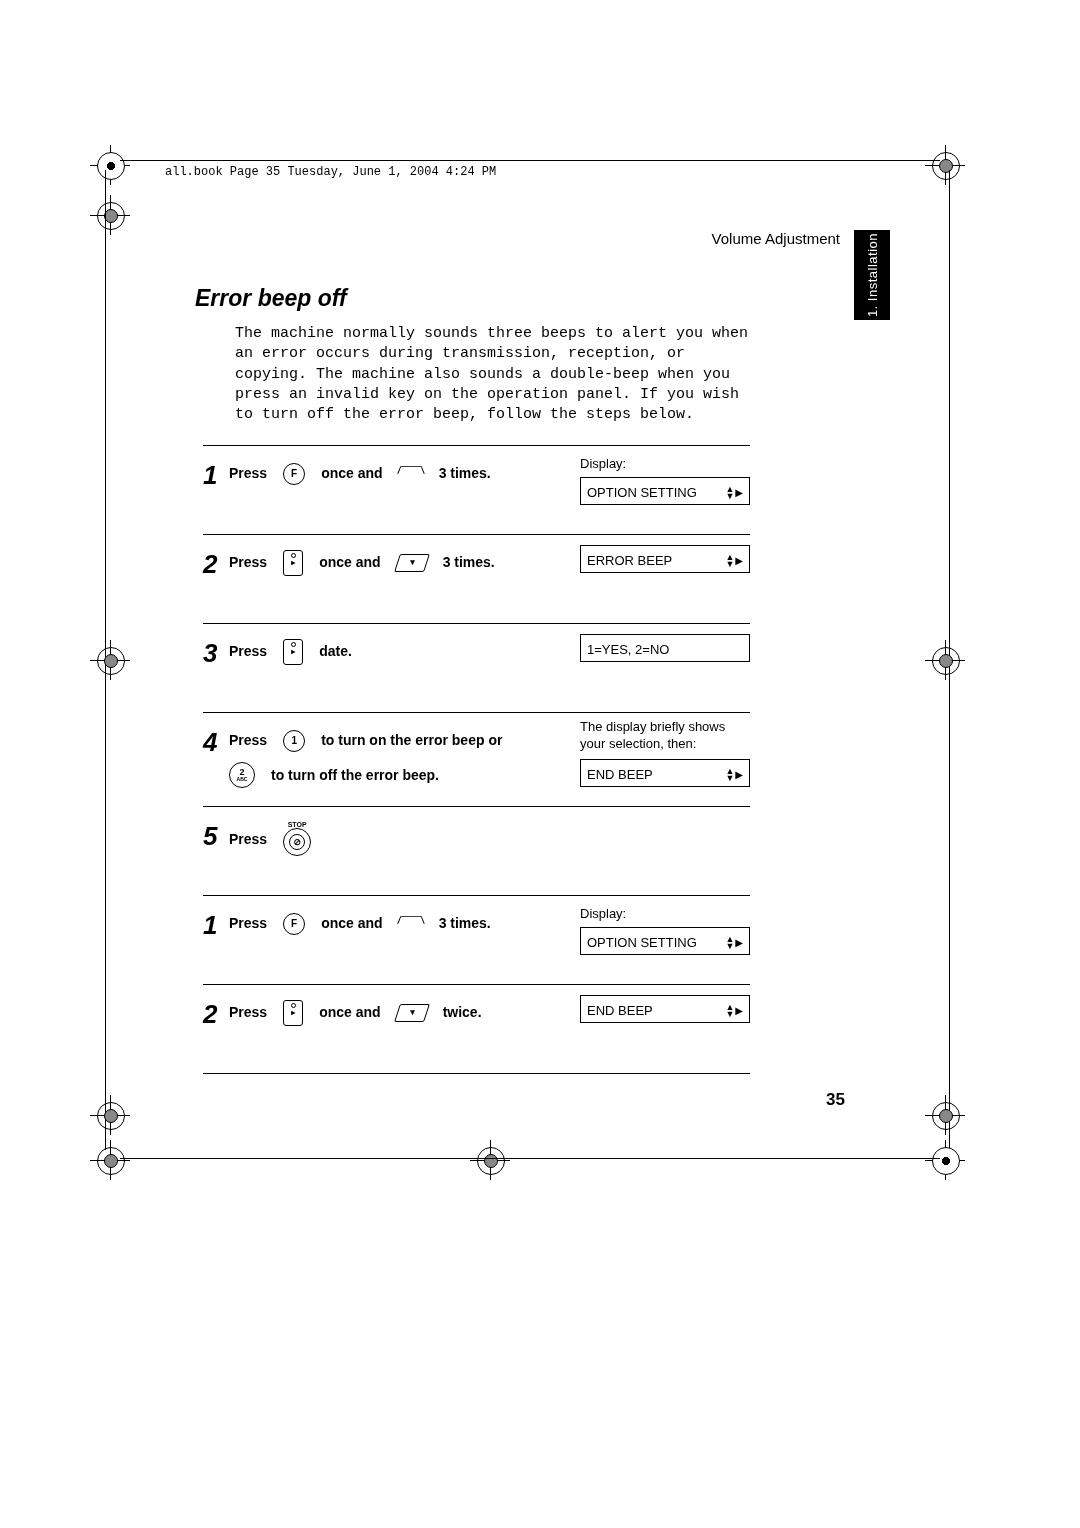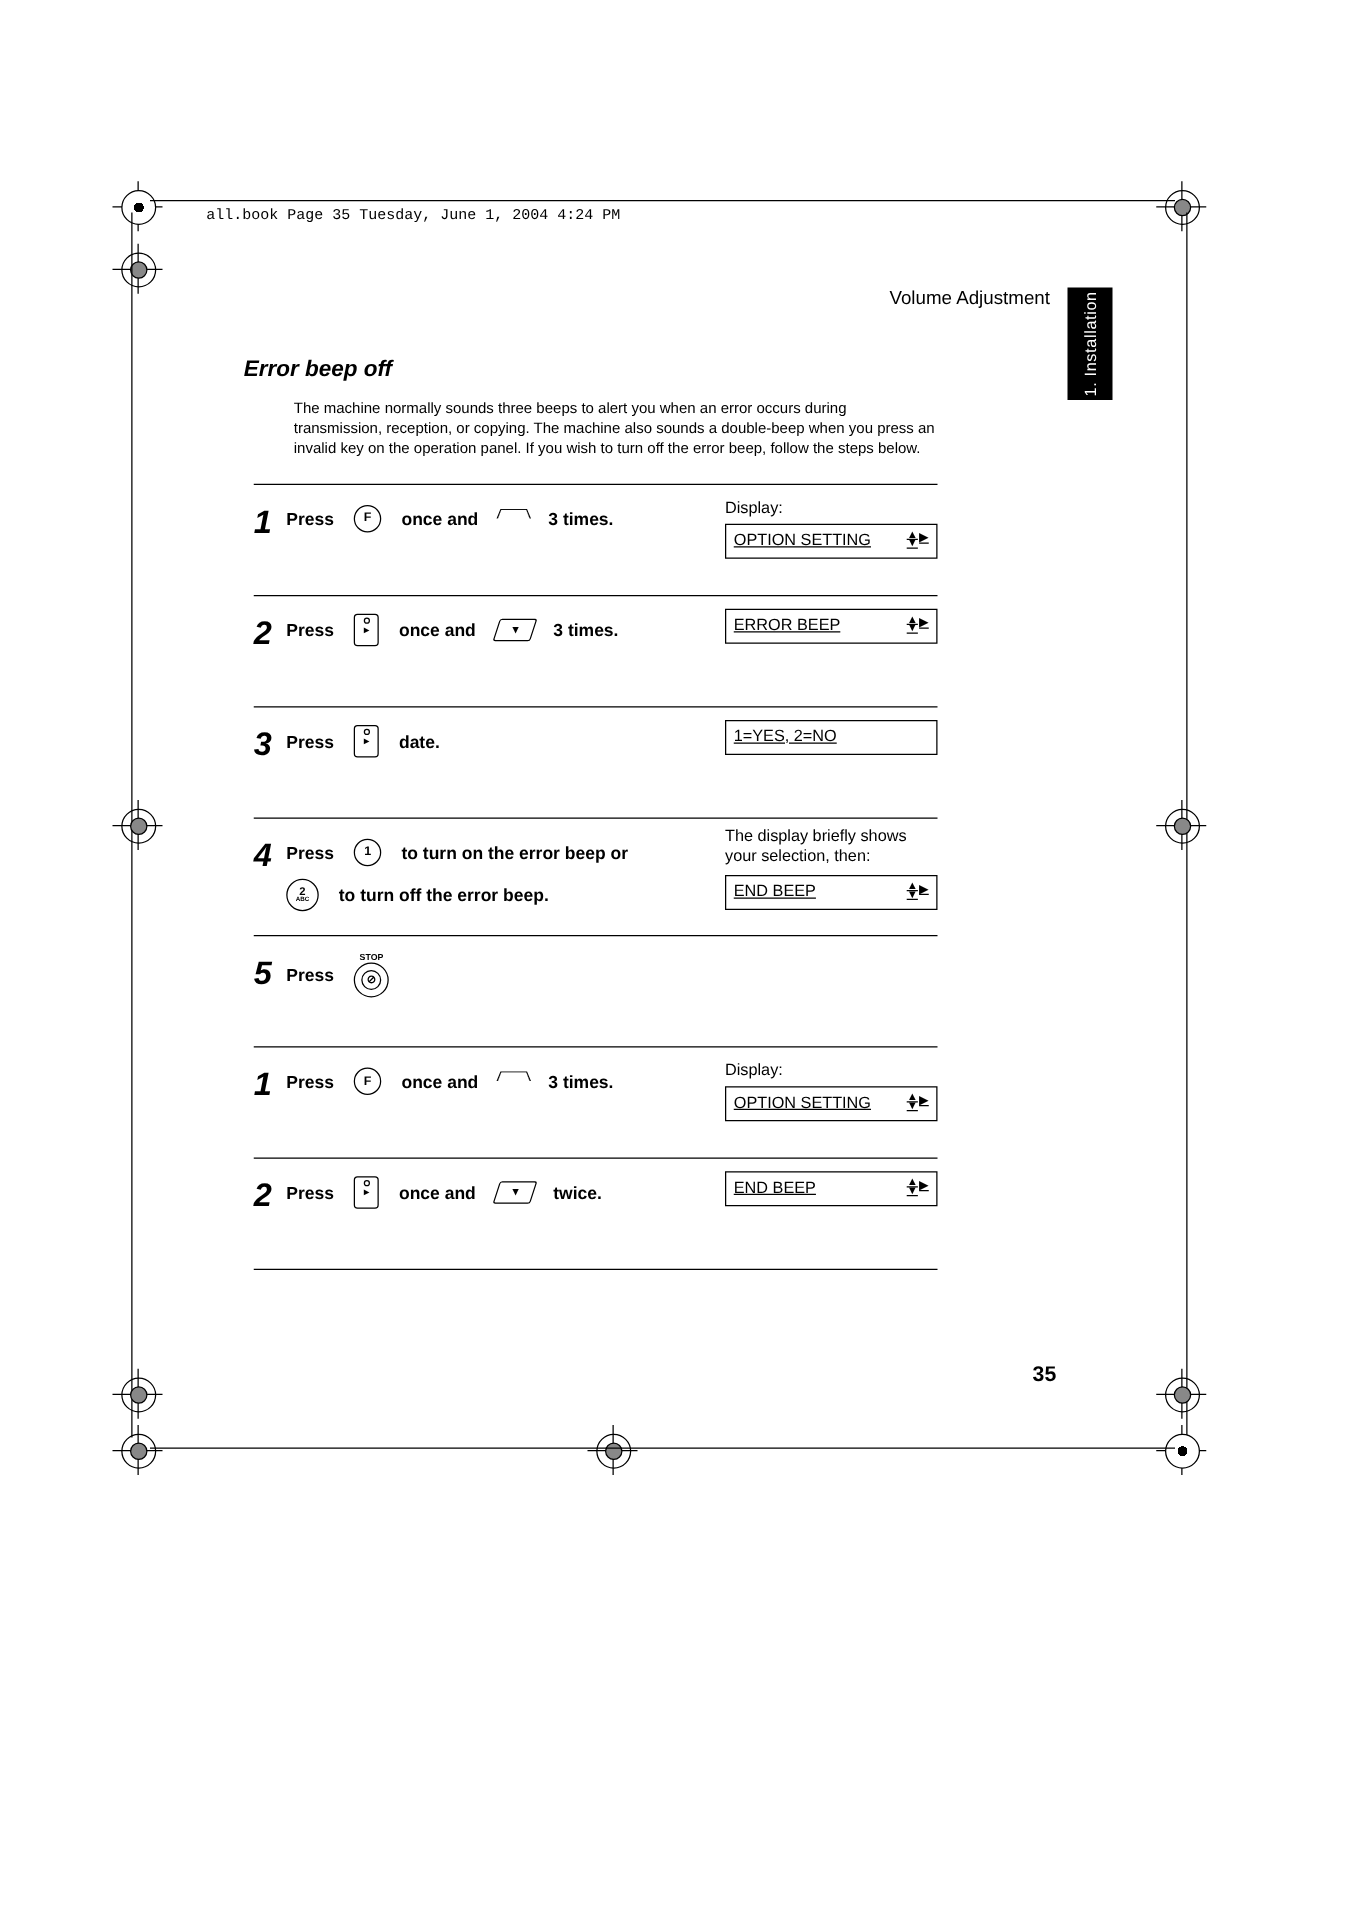"Error beep off" h2 { font-size: 18px -> 23px }
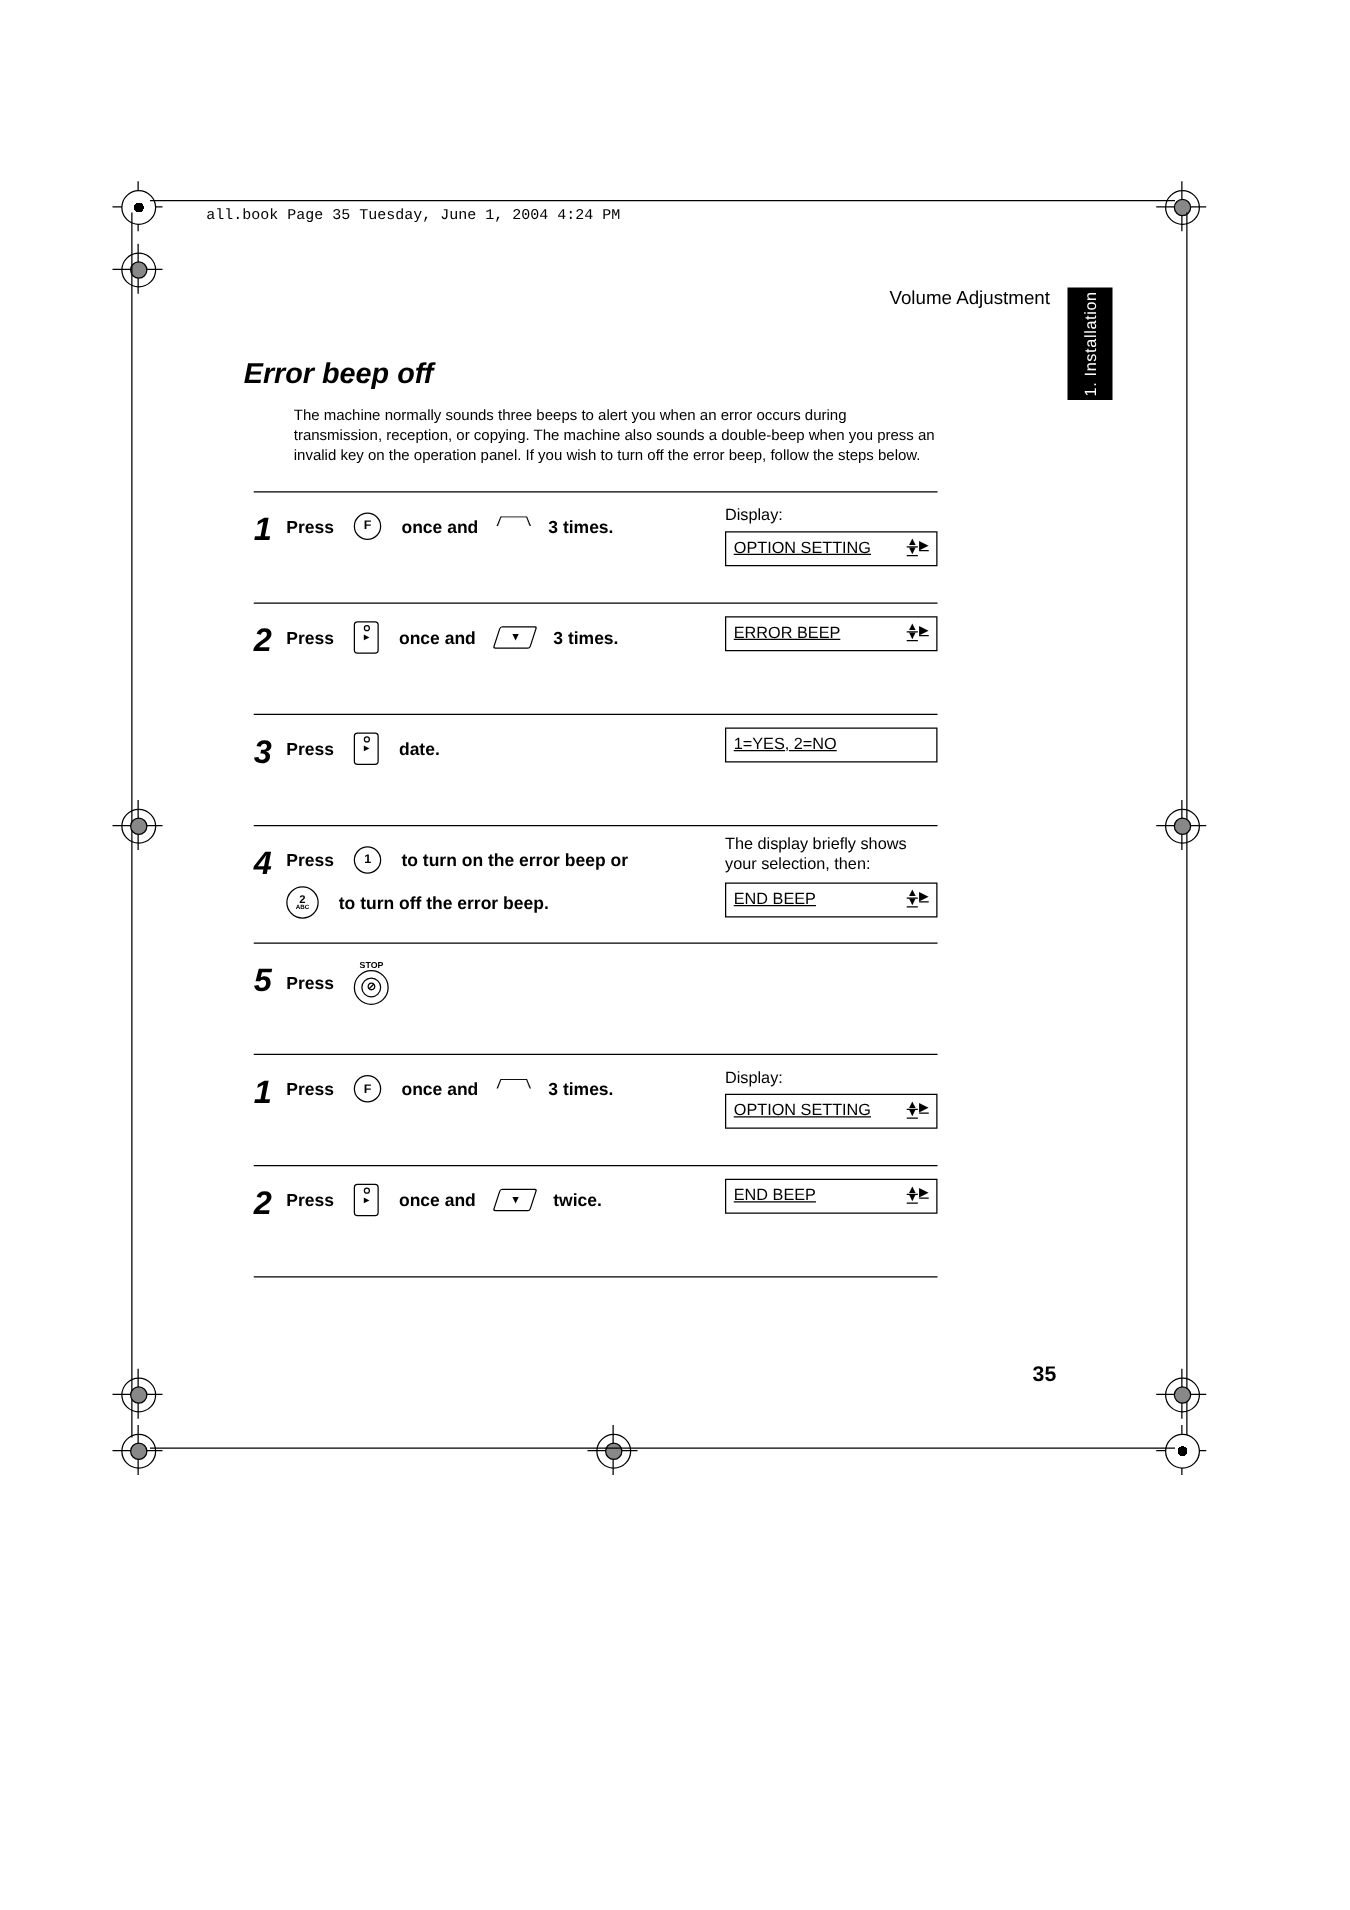"The machine normally sounds three" .intro { font-family: none -> Liberation Mono, monospace; font-size: 12px -> 15px }
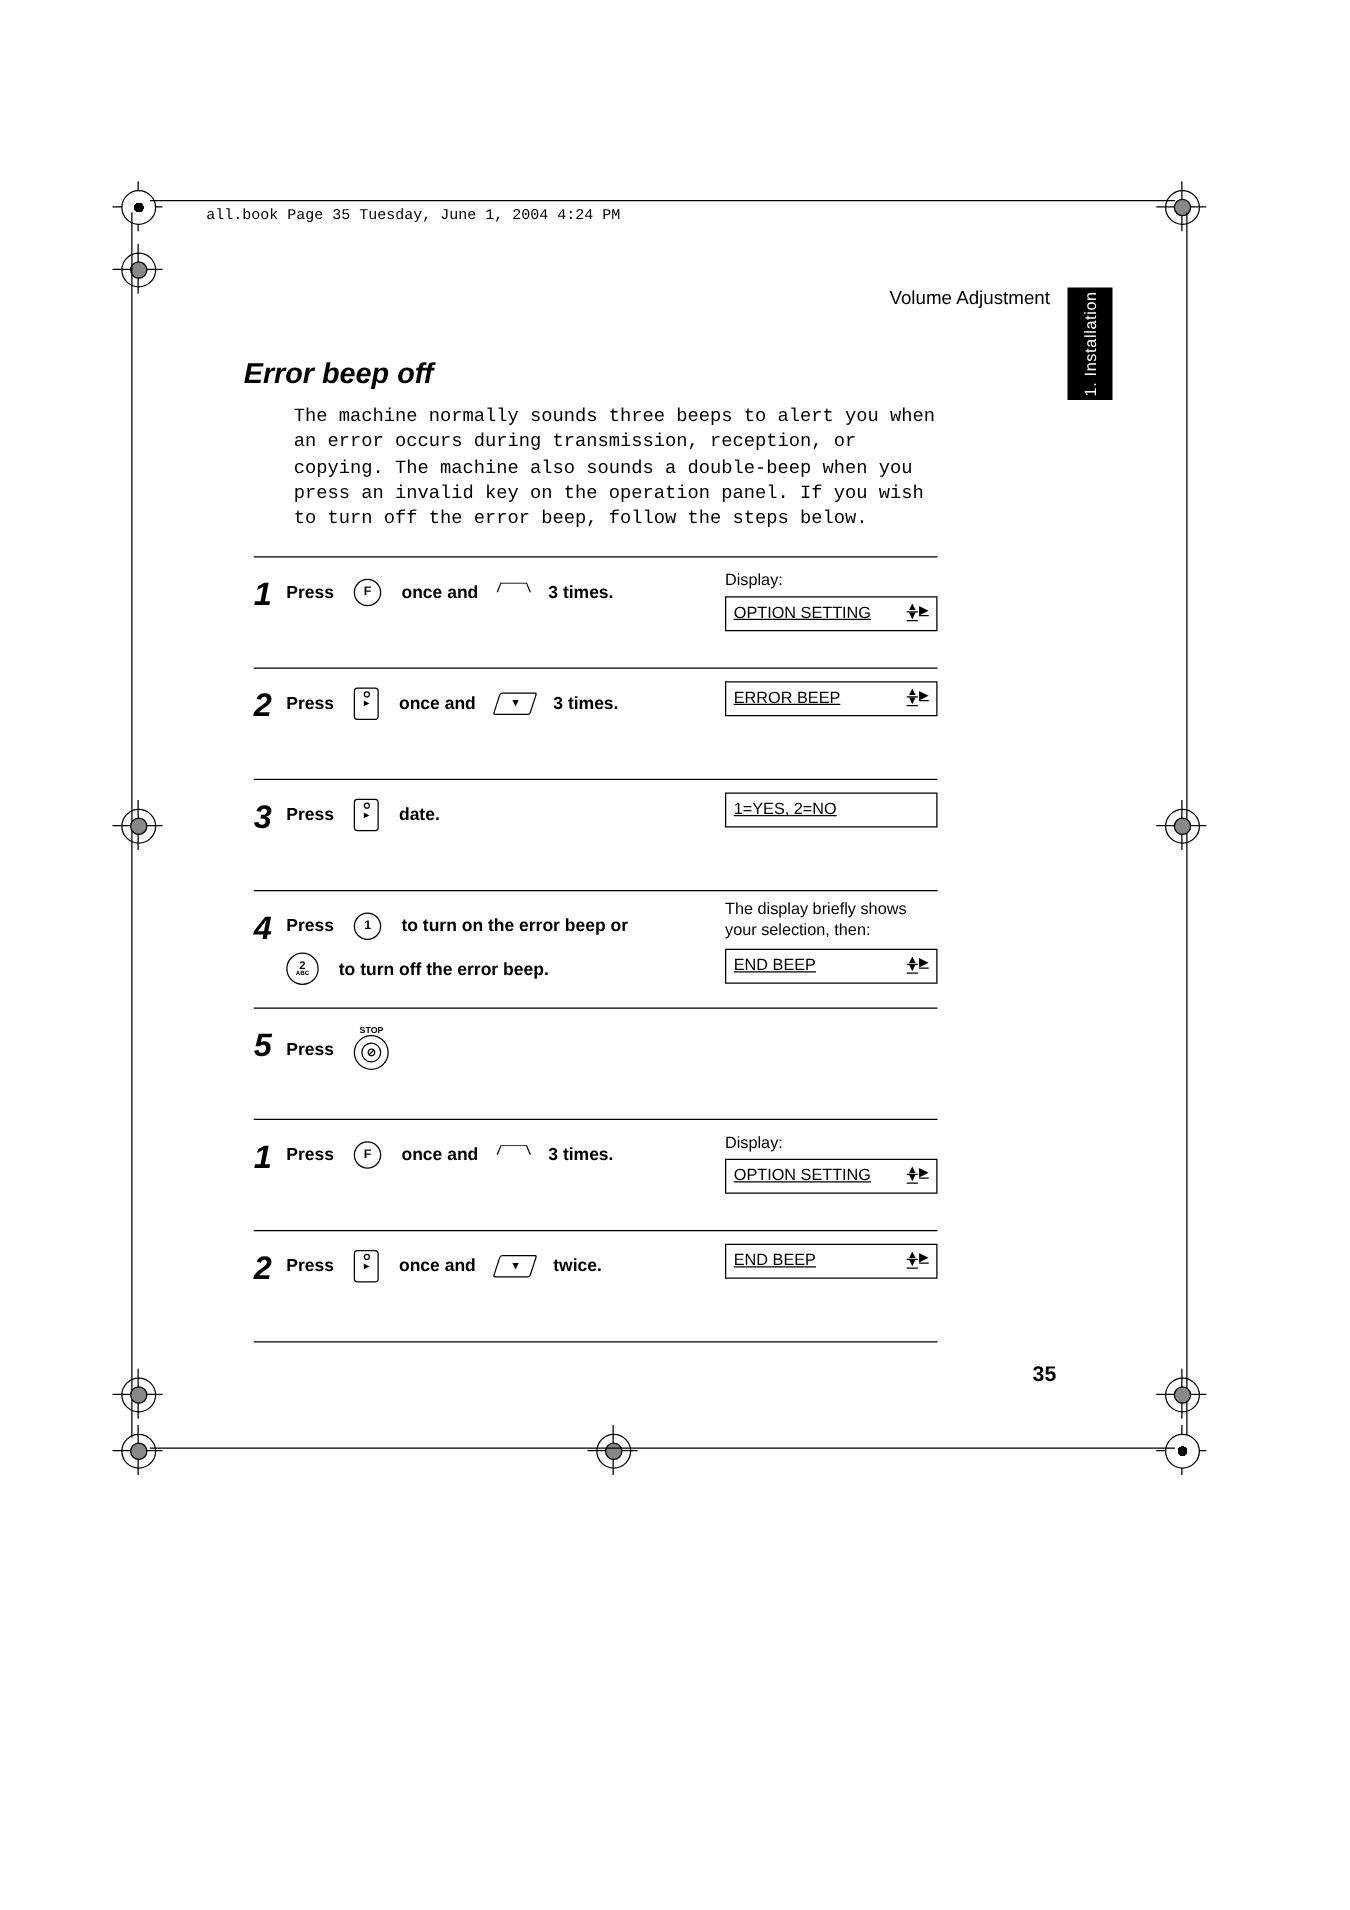"OPTION SETTING" .display-box { align-items: flex-start -> flex-end; text-decoration: underline -> none }
